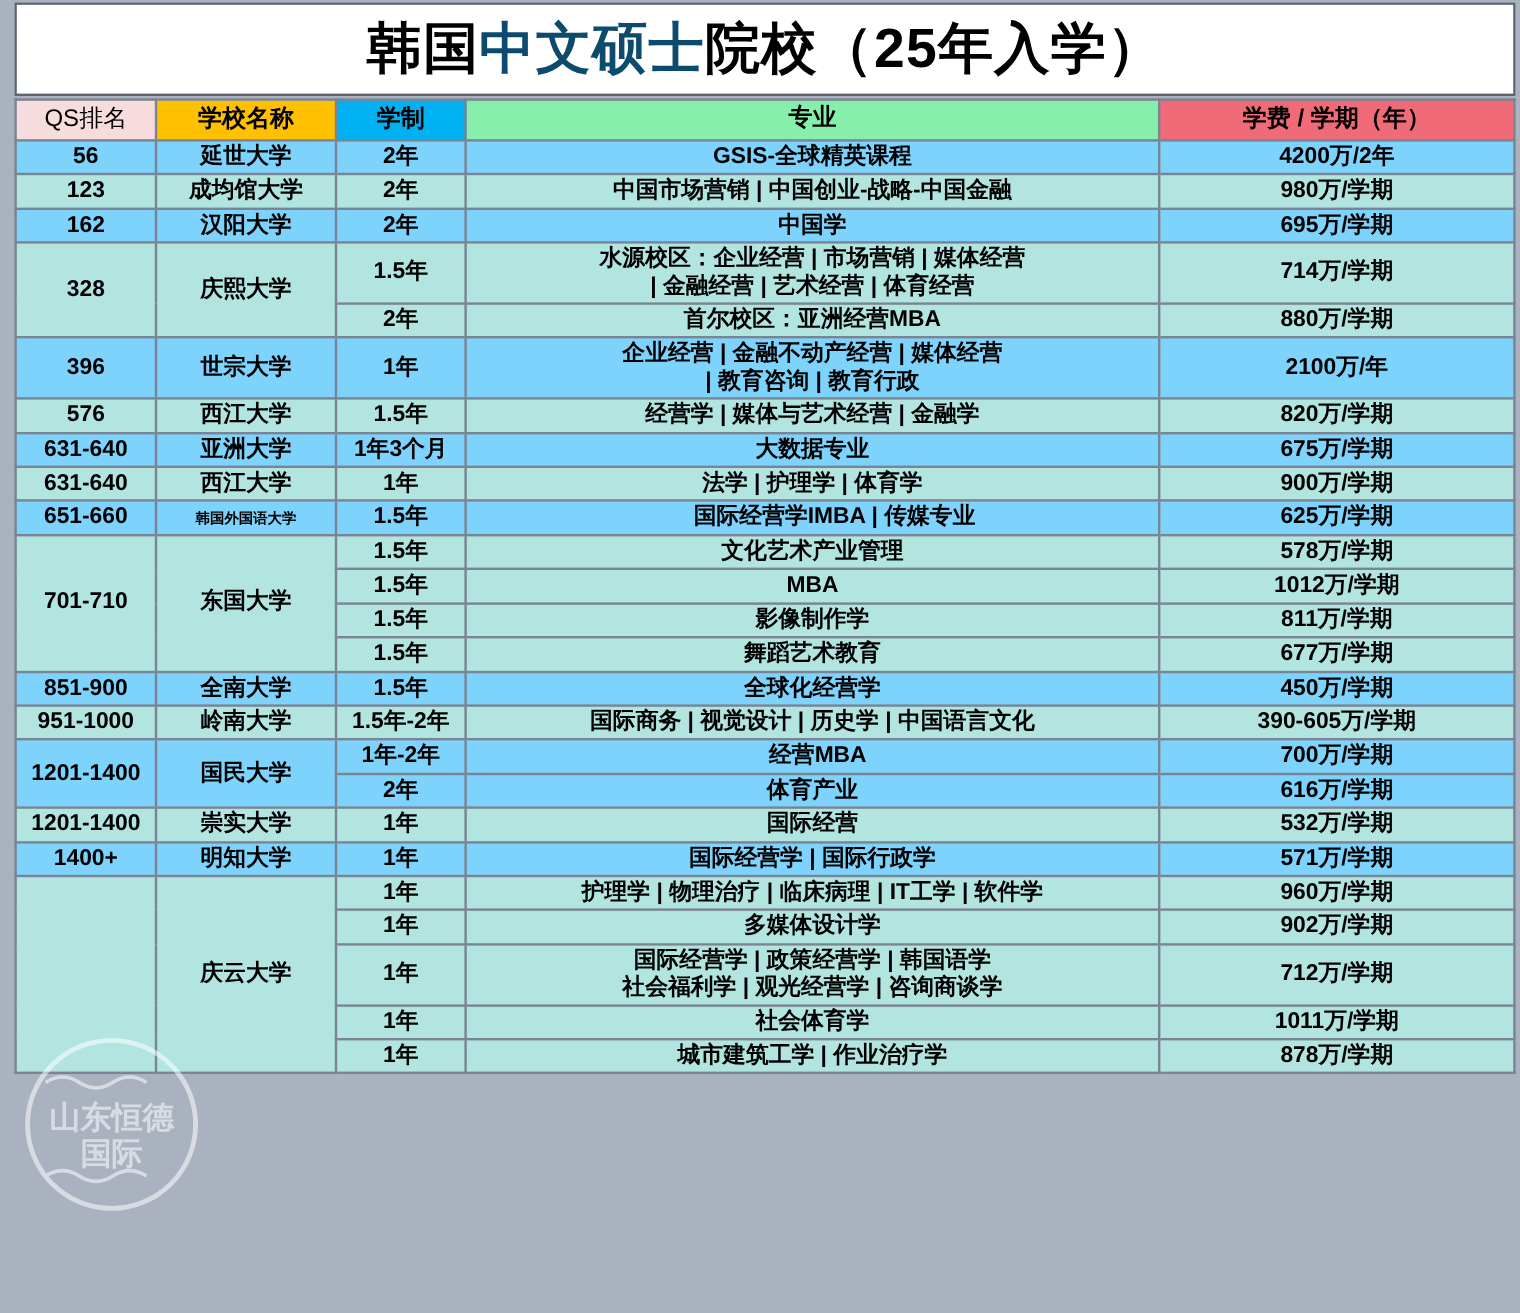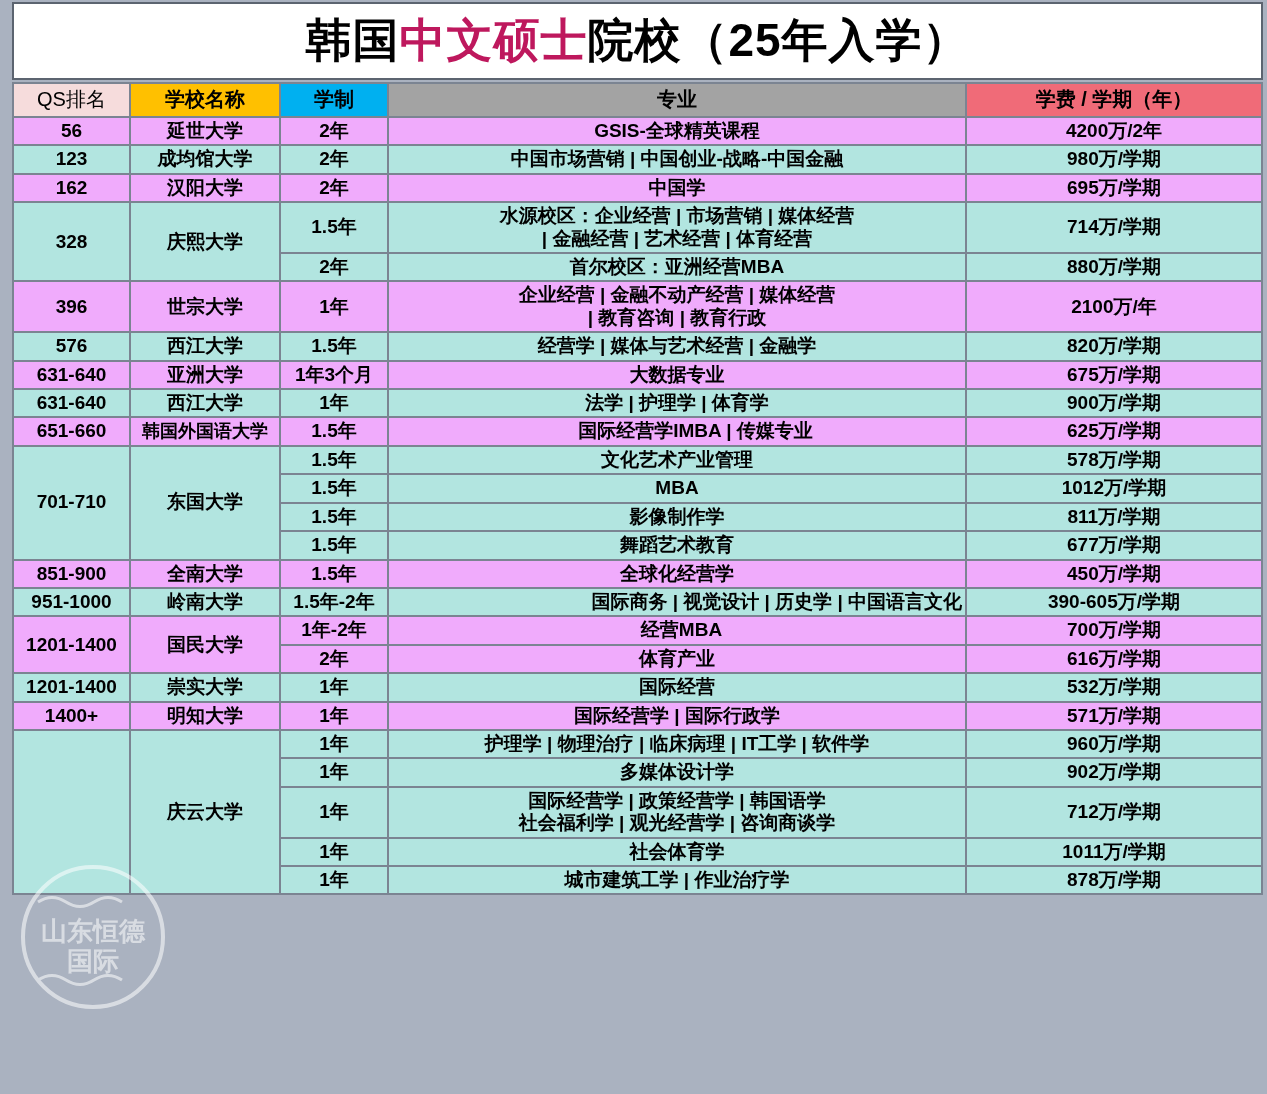"中文硕士" .title-text .red { color: #be185d -> #0c4a6e }
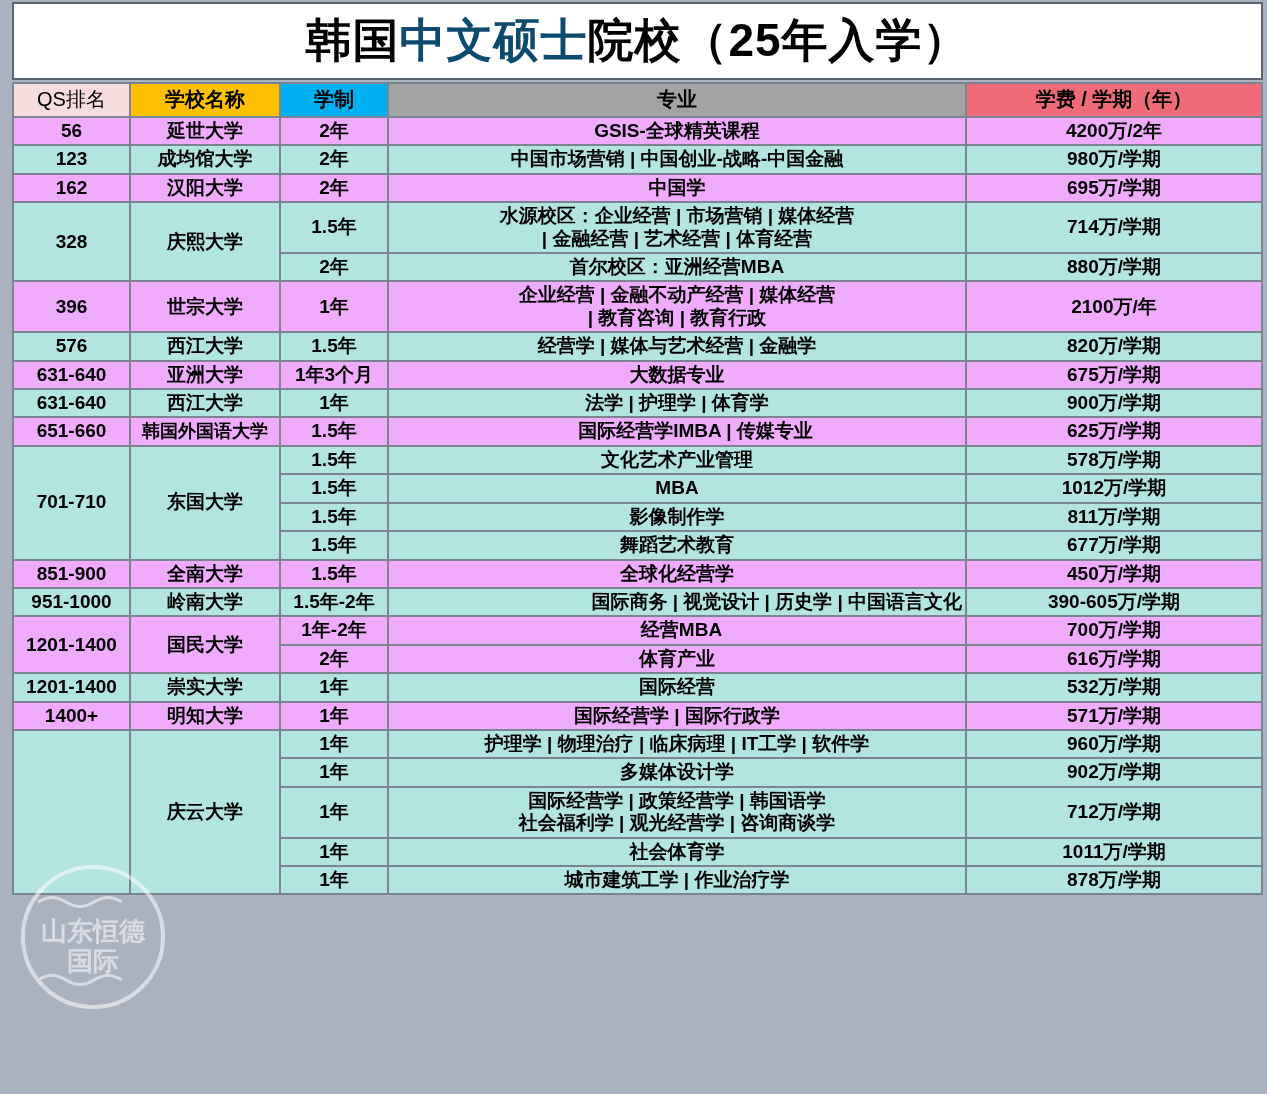"专业" .h-maj { background: #a3a3a3 -> #86efac; font-family: none -> Liberation Mono, monospace }
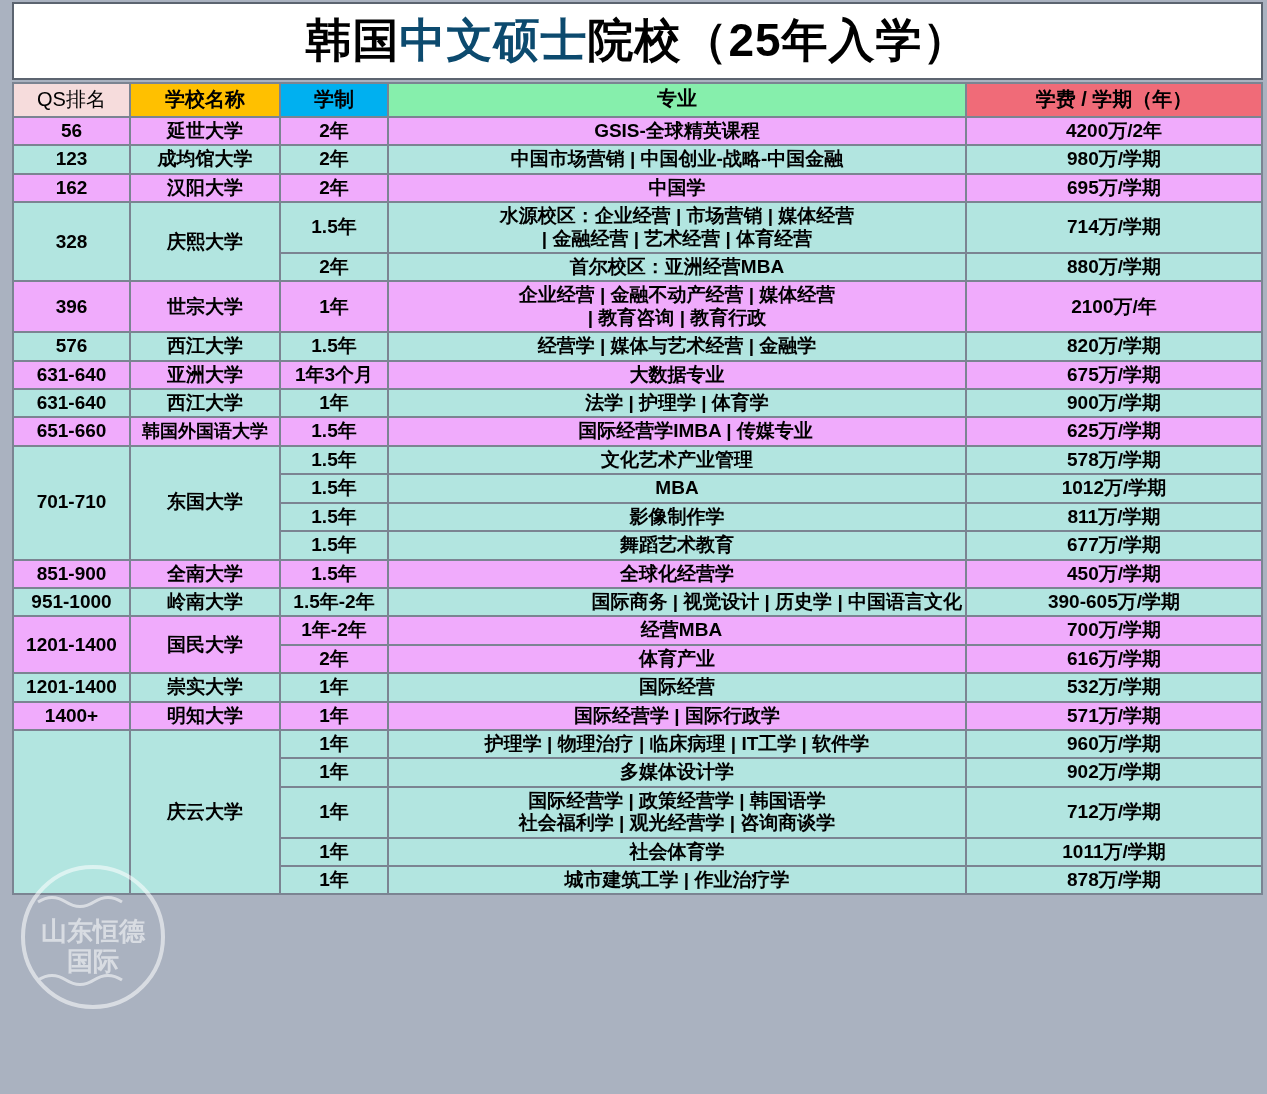"56" .c-gray { background: #f0abfc -> #7dd3fc }
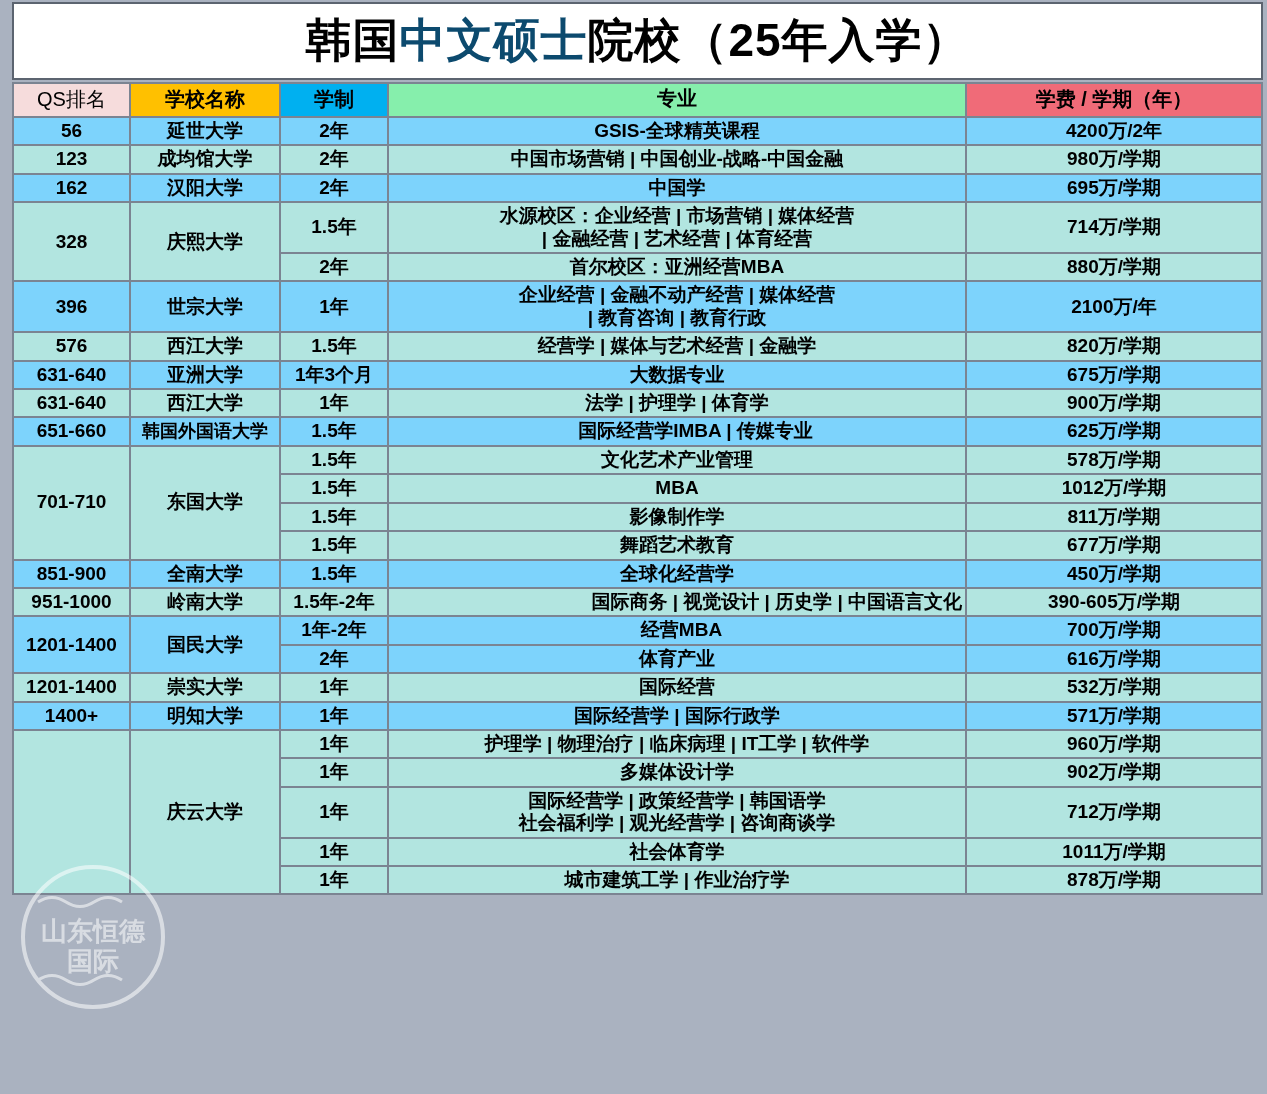"韩国外国语大学" .small { font-size: 18px -> 12px }
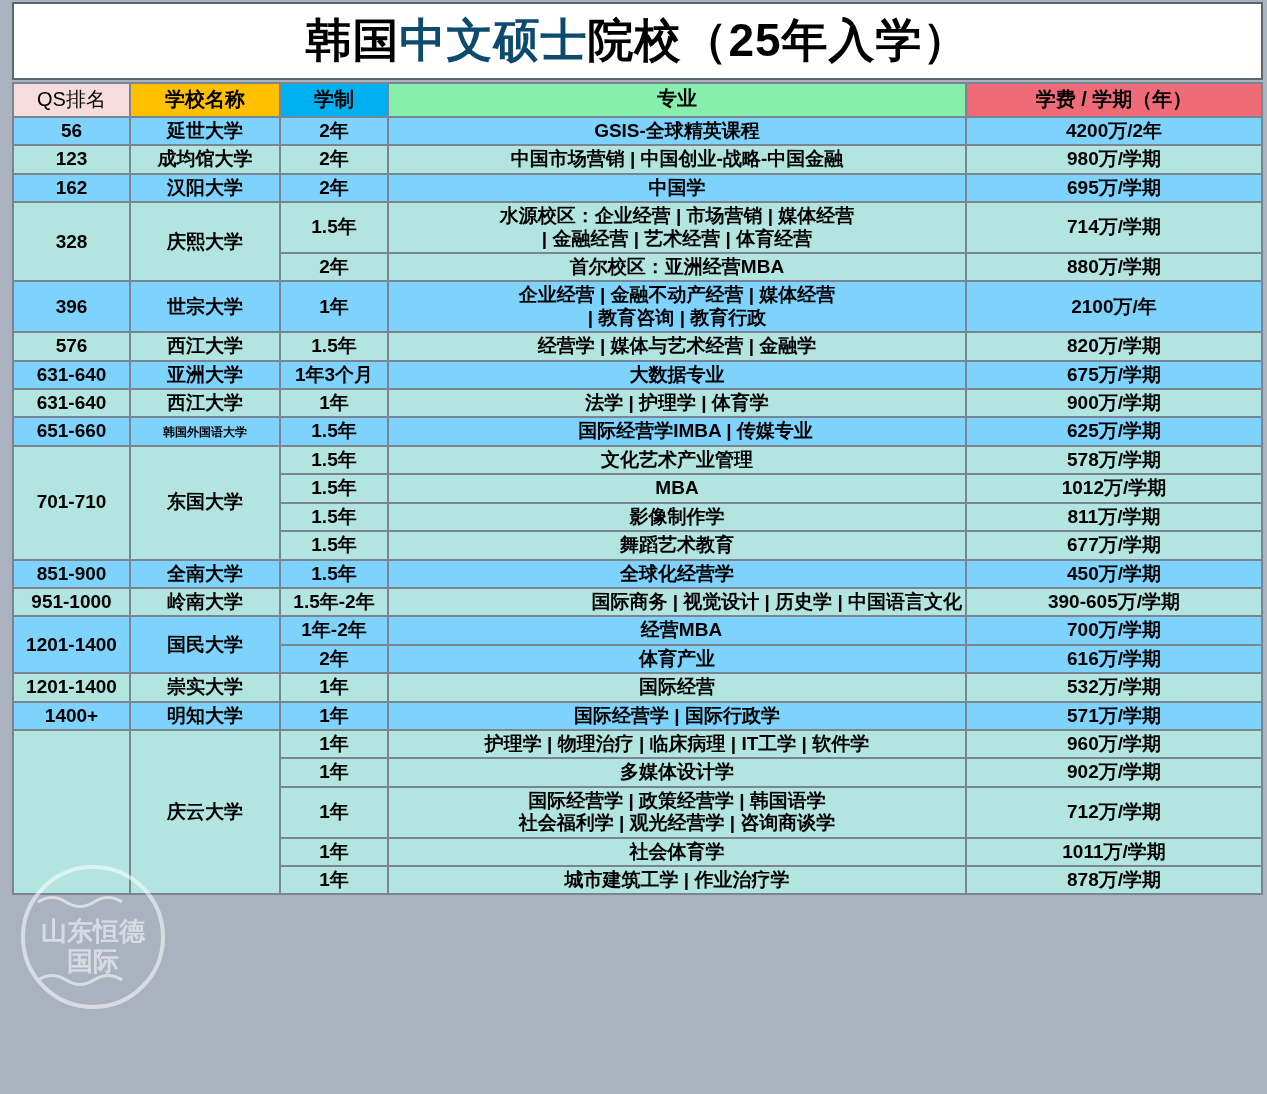"国际商务 | 视觉设计 | 历史学" td.c-blue { text-align: right -> none }
